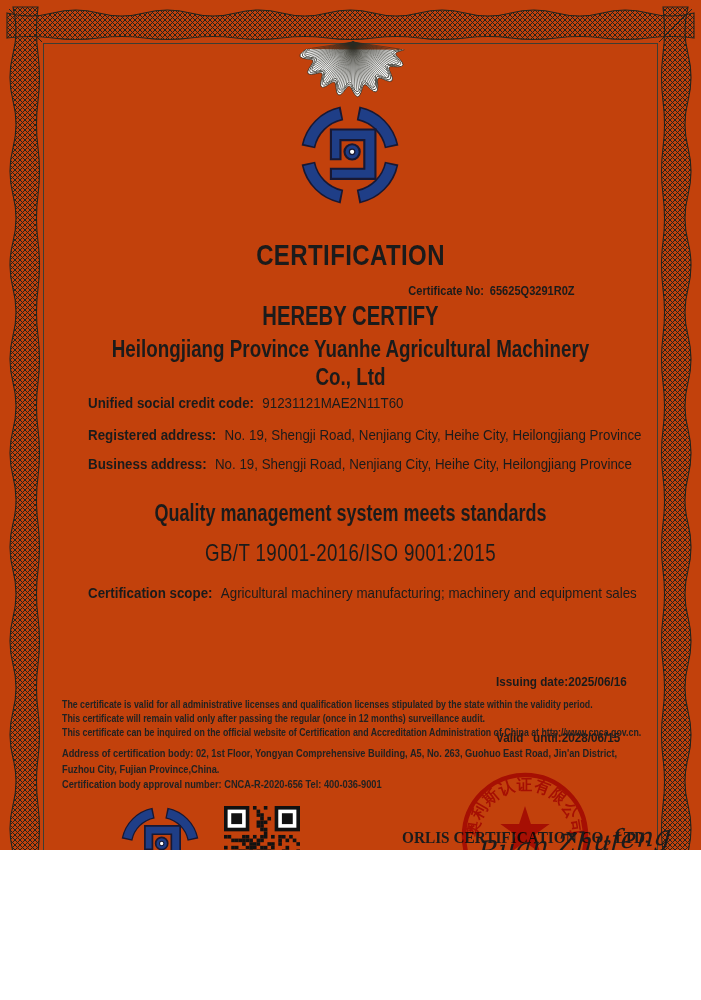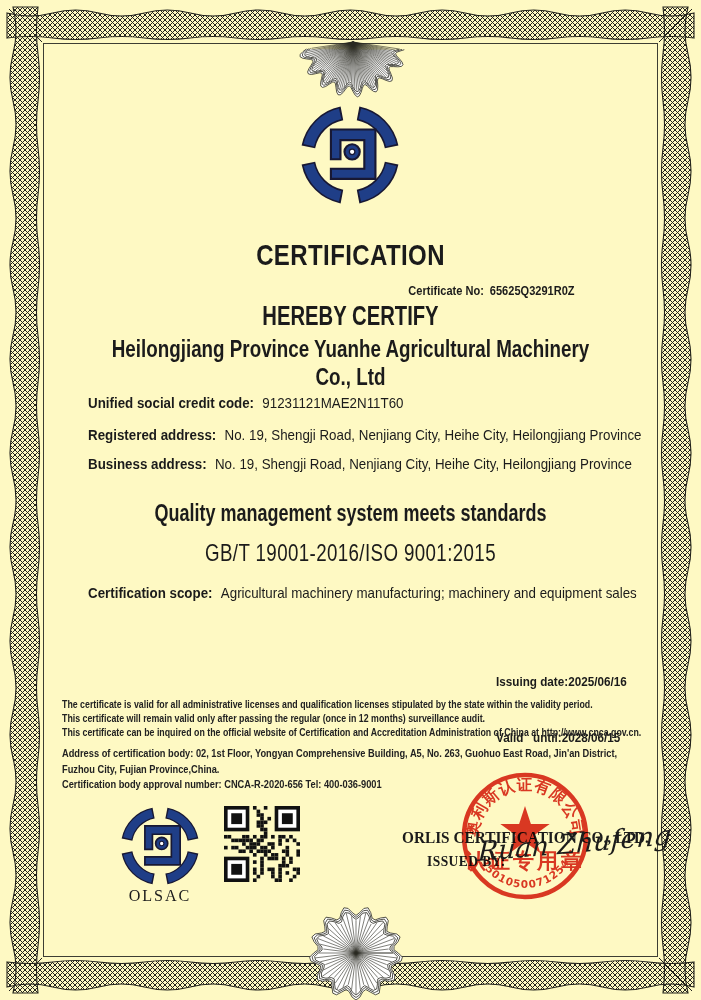"CERTIFICATION" .page { background: #fef9c3 -> #c2410c; height: 1000px -> 850px }
